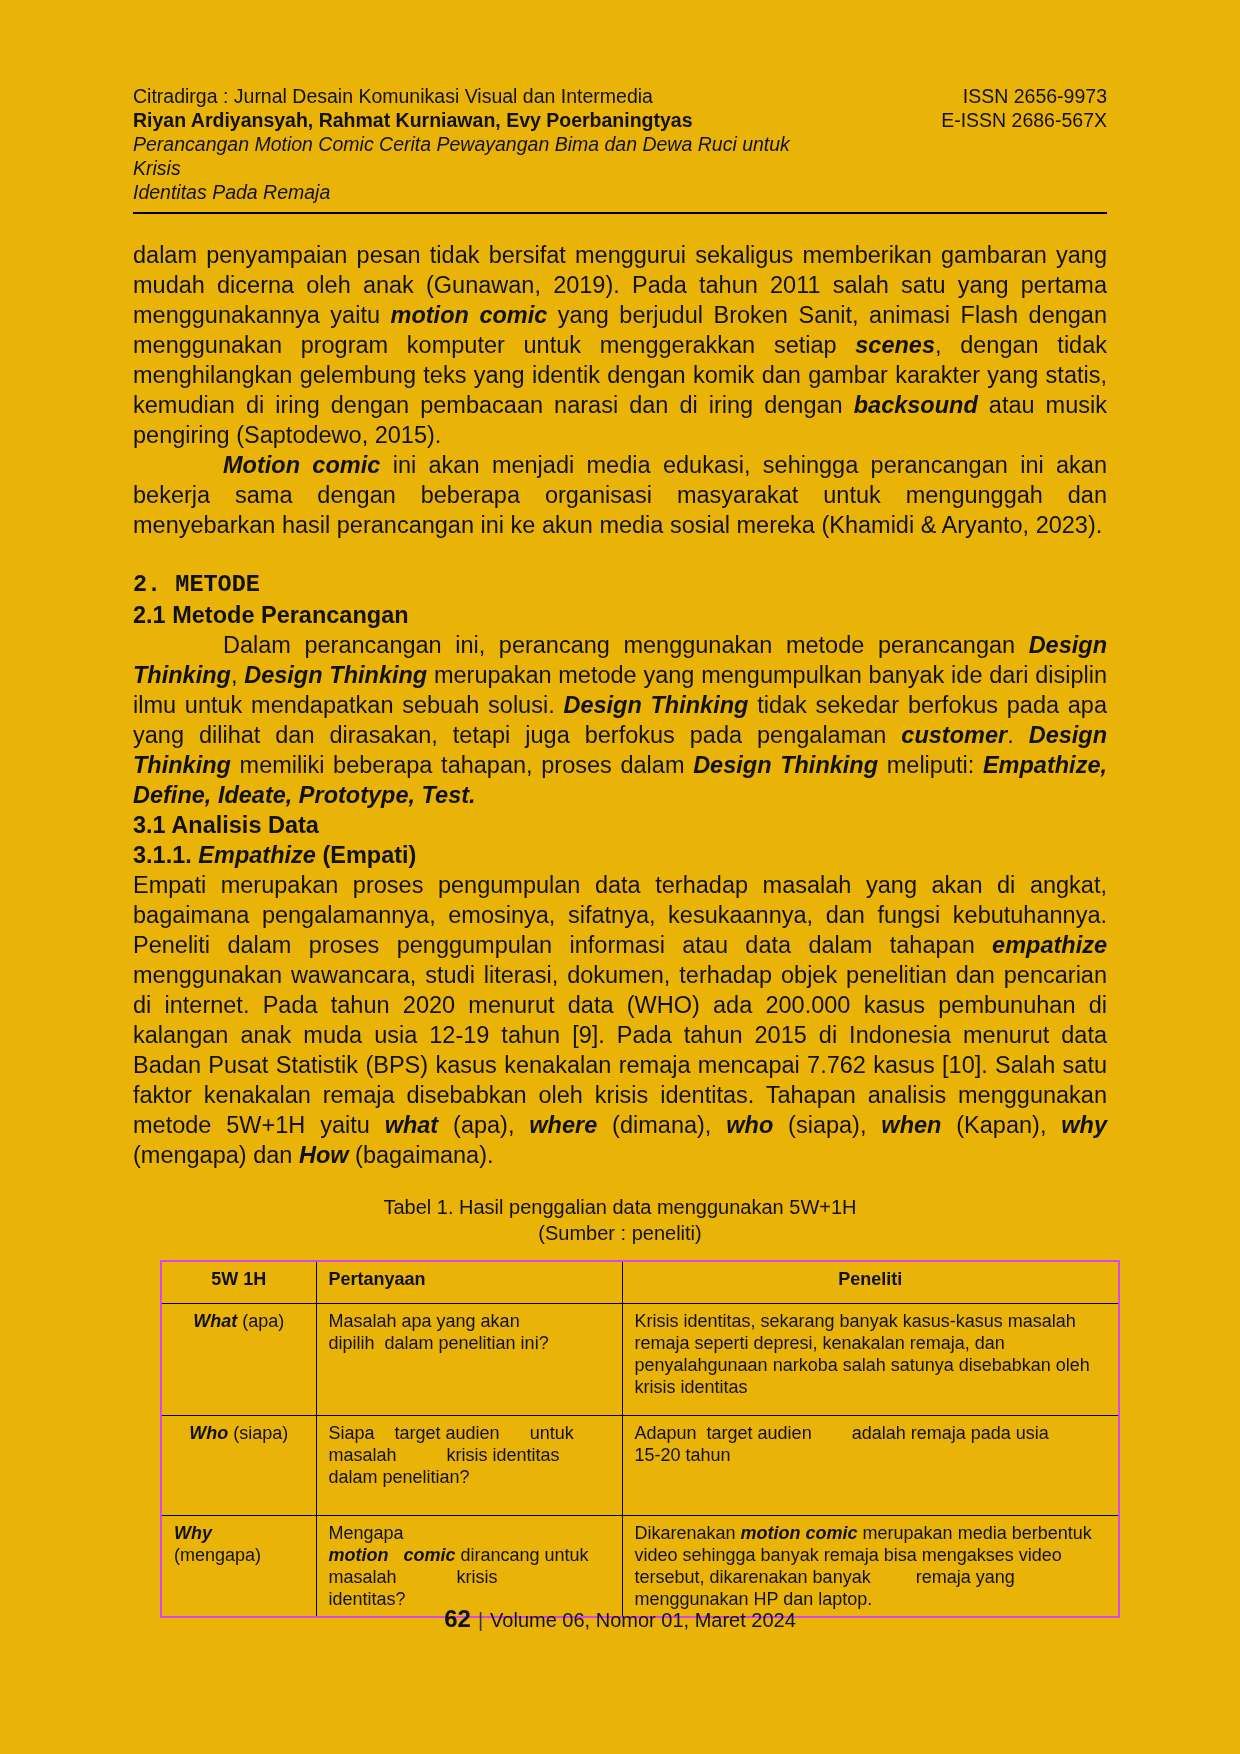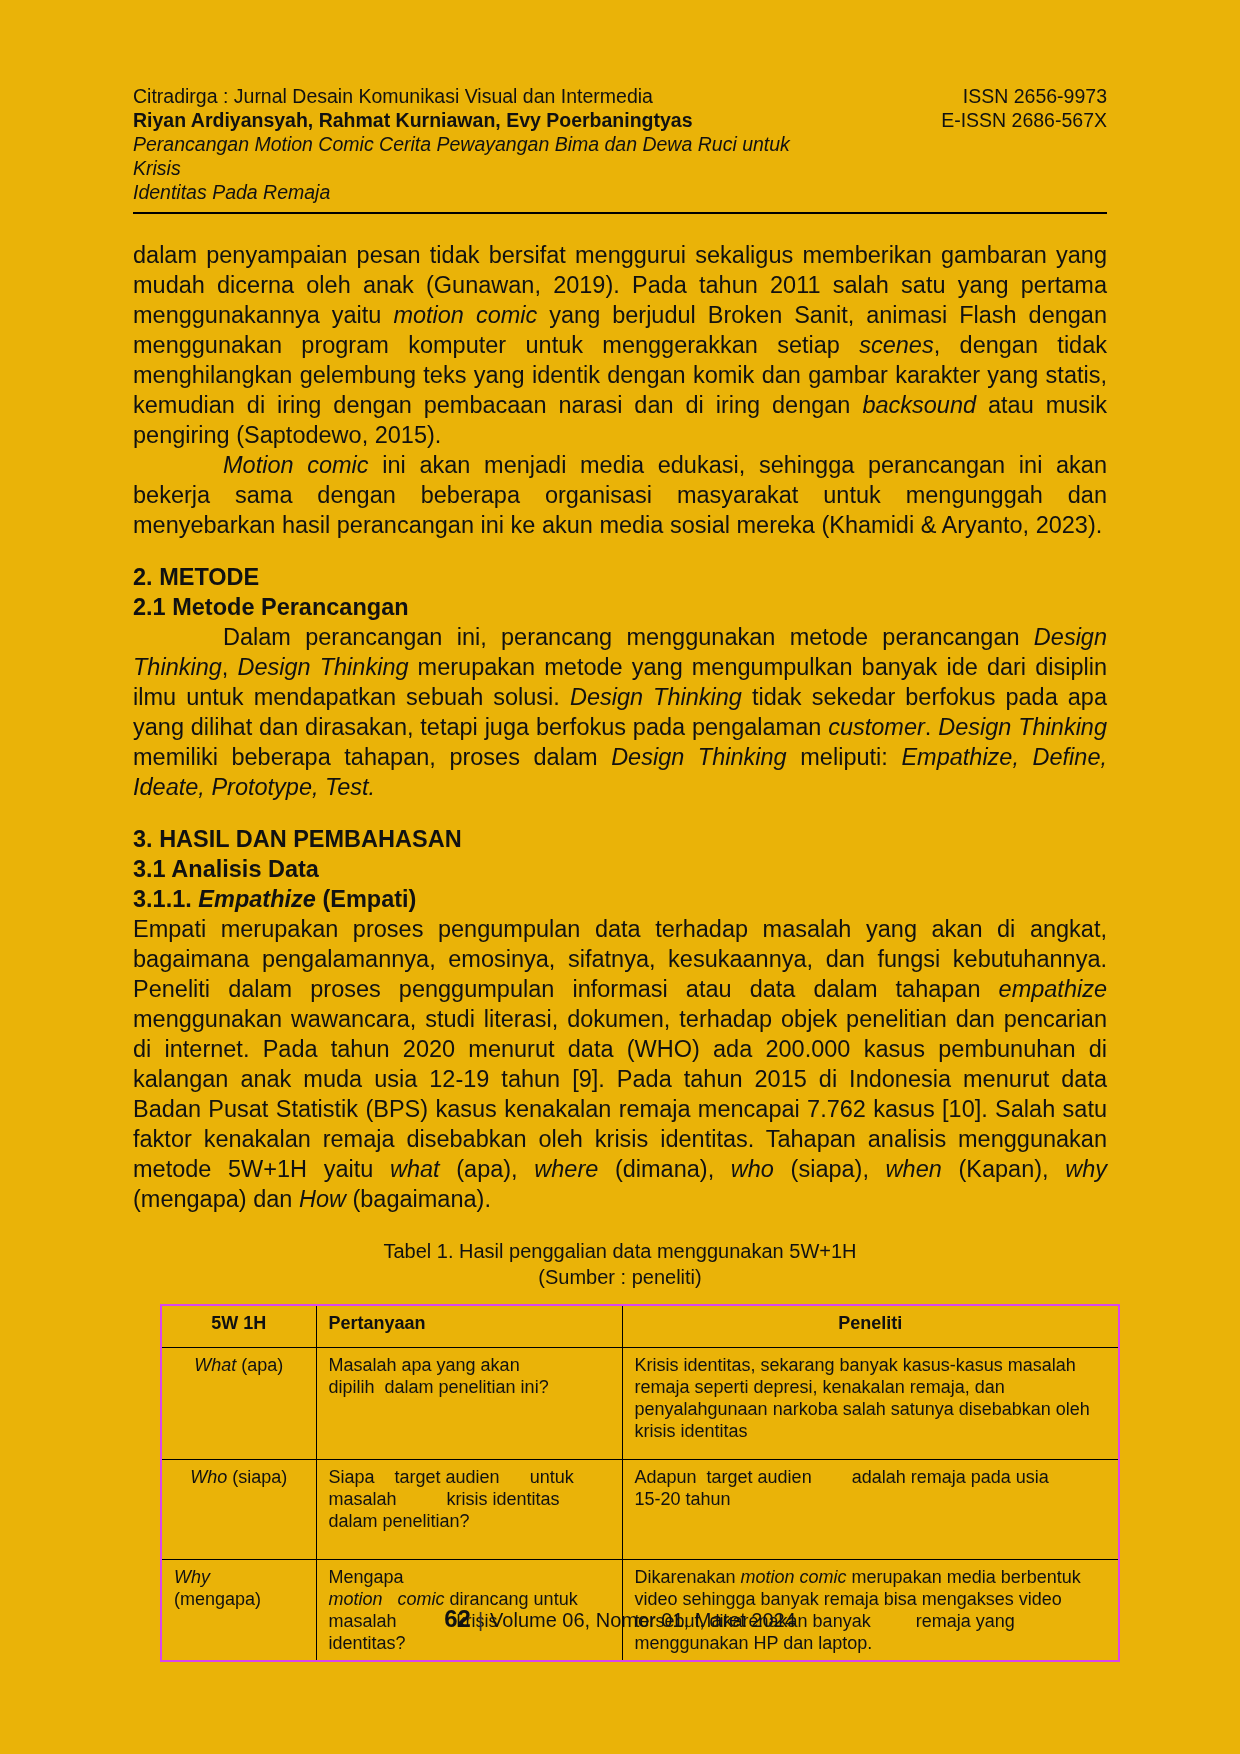"motion comic" .it { font-weight: none -> bold }
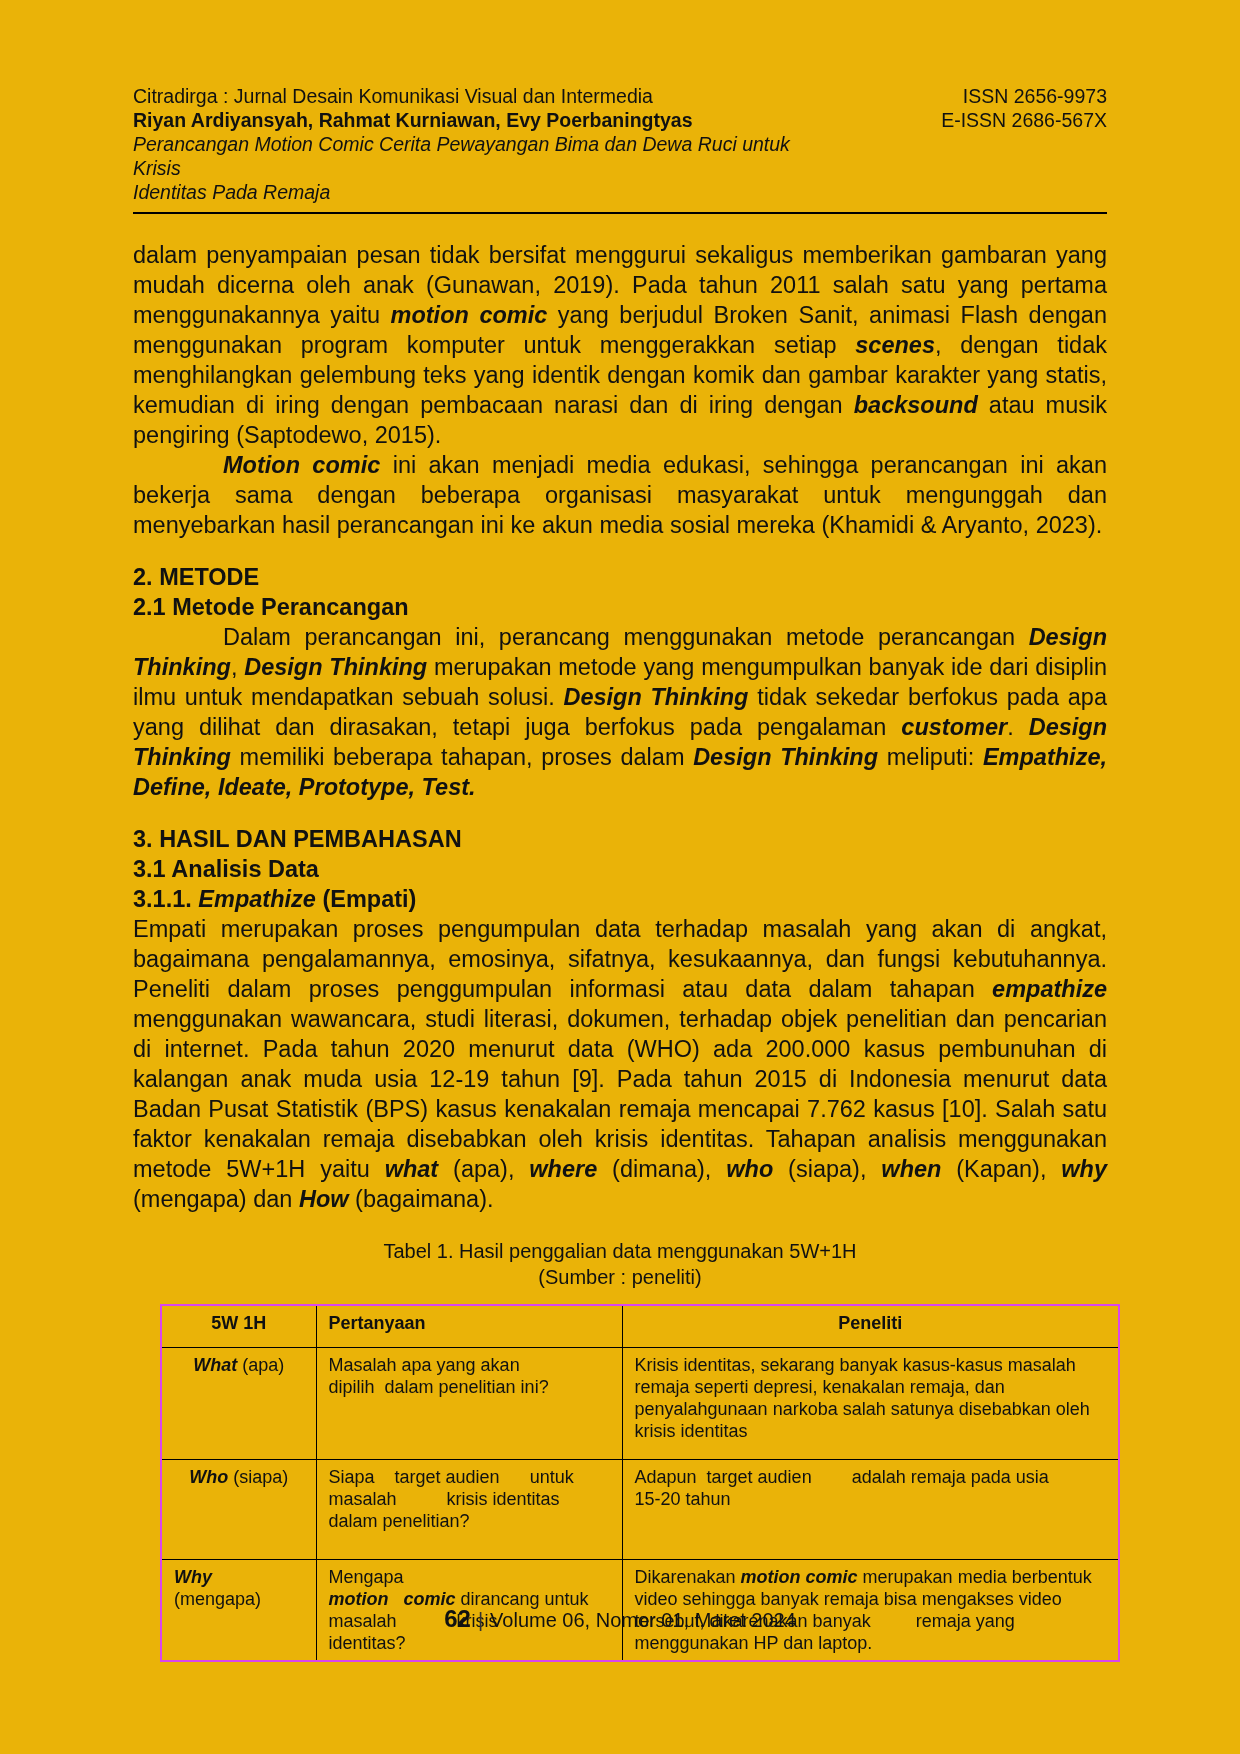"2. METODE" .gap-top { font-family: none -> Liberation Mono, monospace; margin-top: 22px -> 30px }
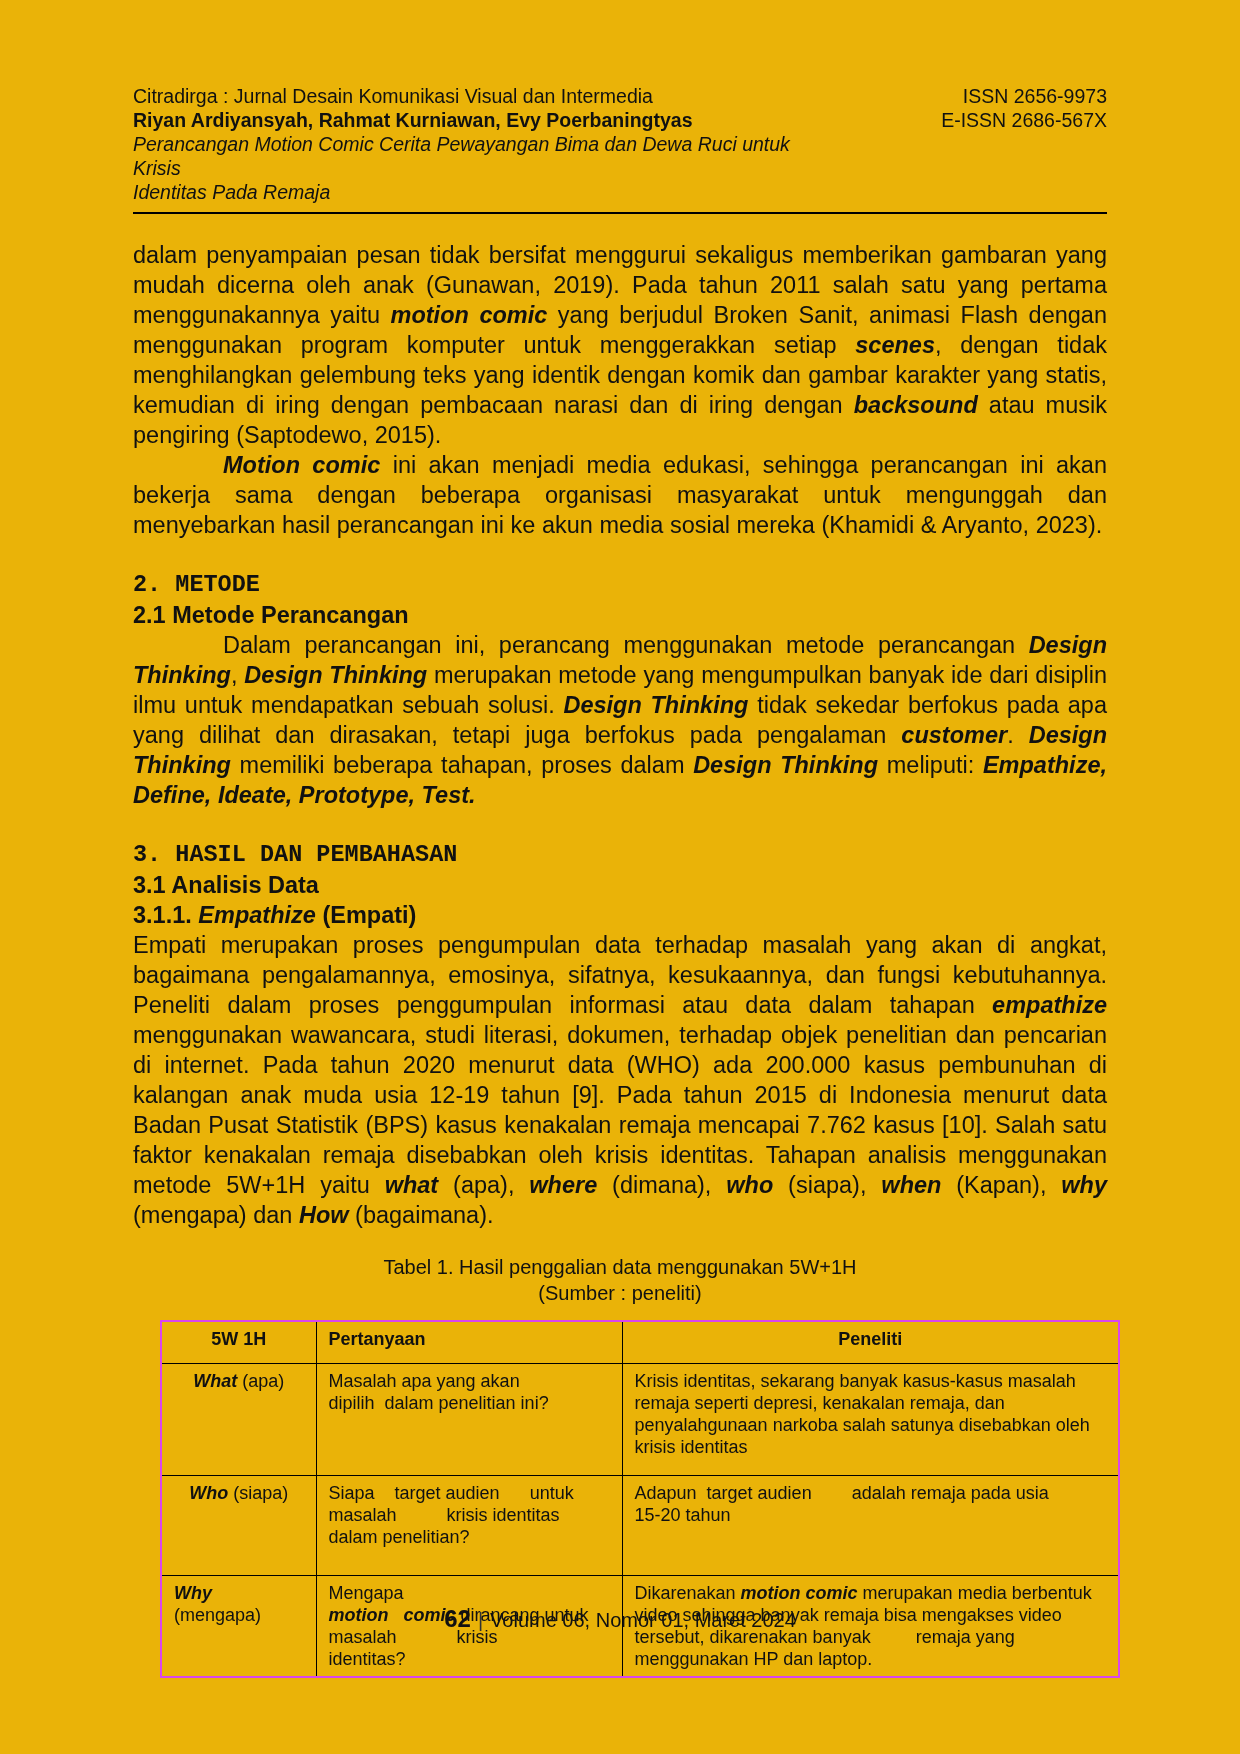"3. HASIL DAN PEMBAHASAN" h2.heading { html: <h2>3. HASIL DAN PEMBAHASAN</h2> -> none }
